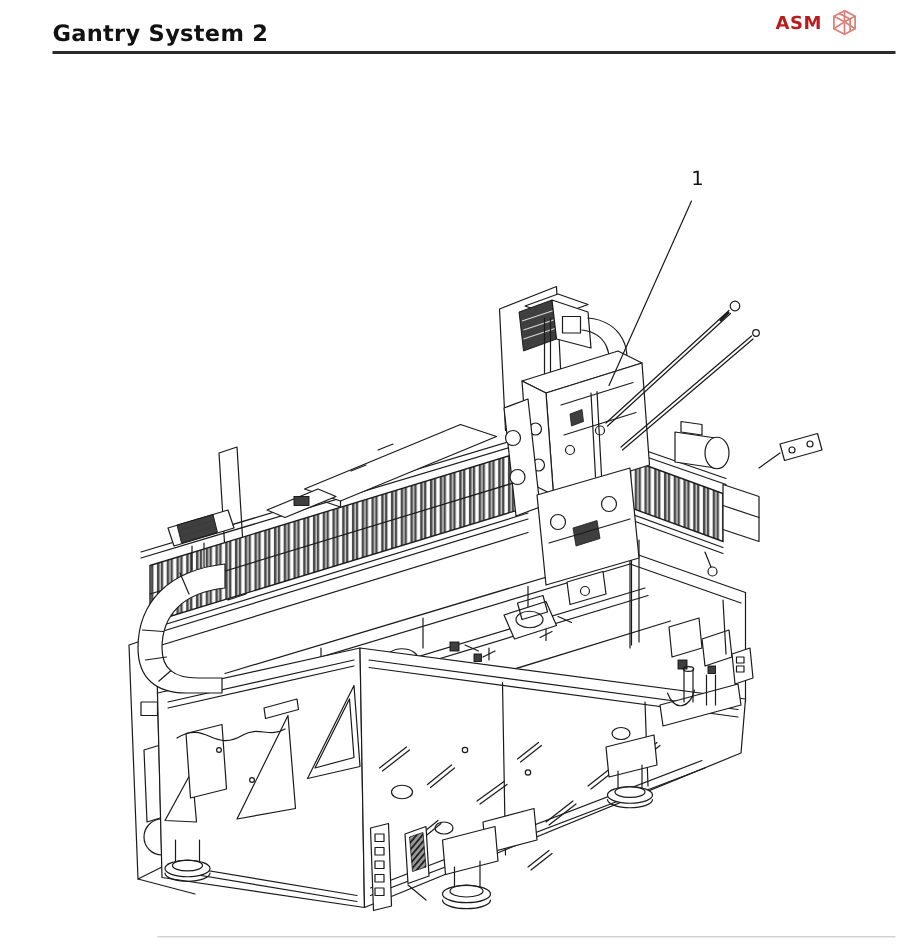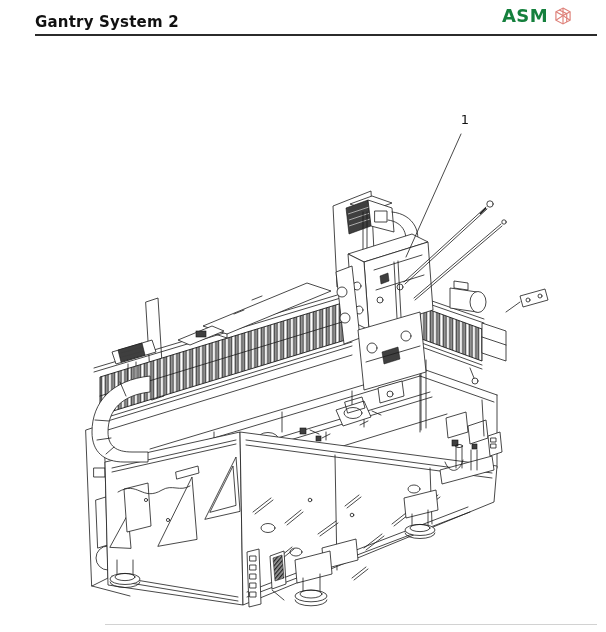"ASM" .brand-text { color: #15803d -> #b91c1c; font-size: 18px -> 12px }
